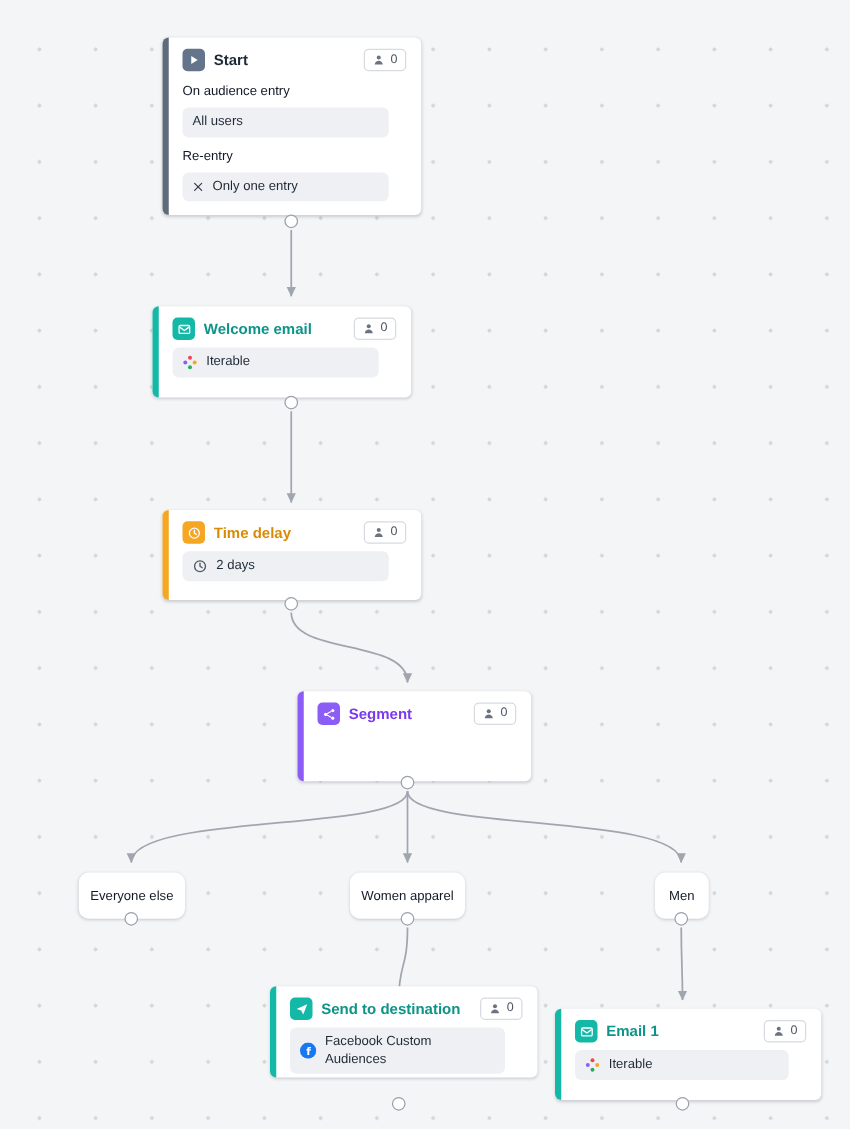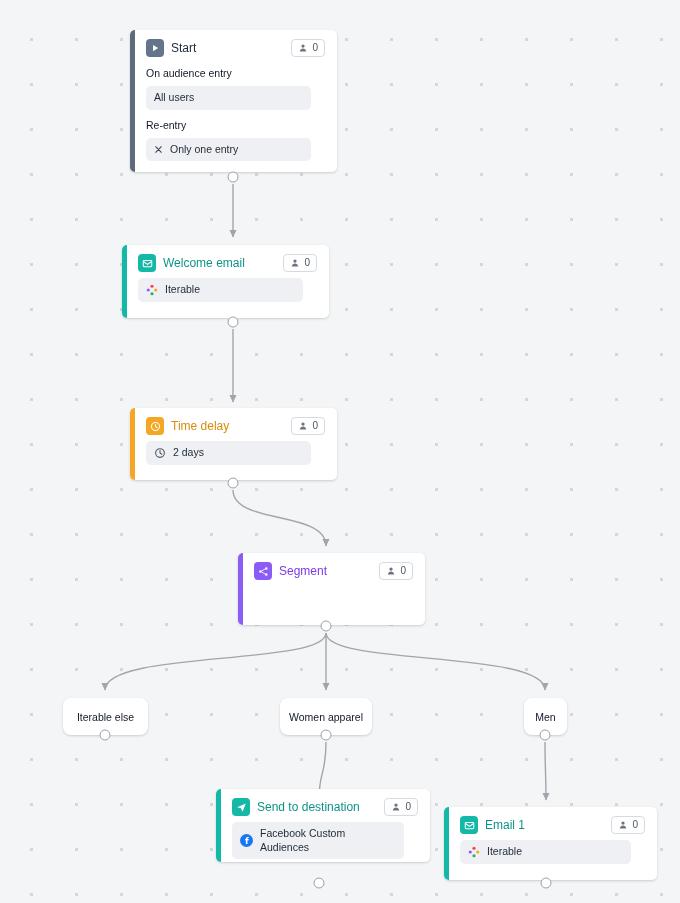"Start" .node-title { font-weight: normal -> bold }
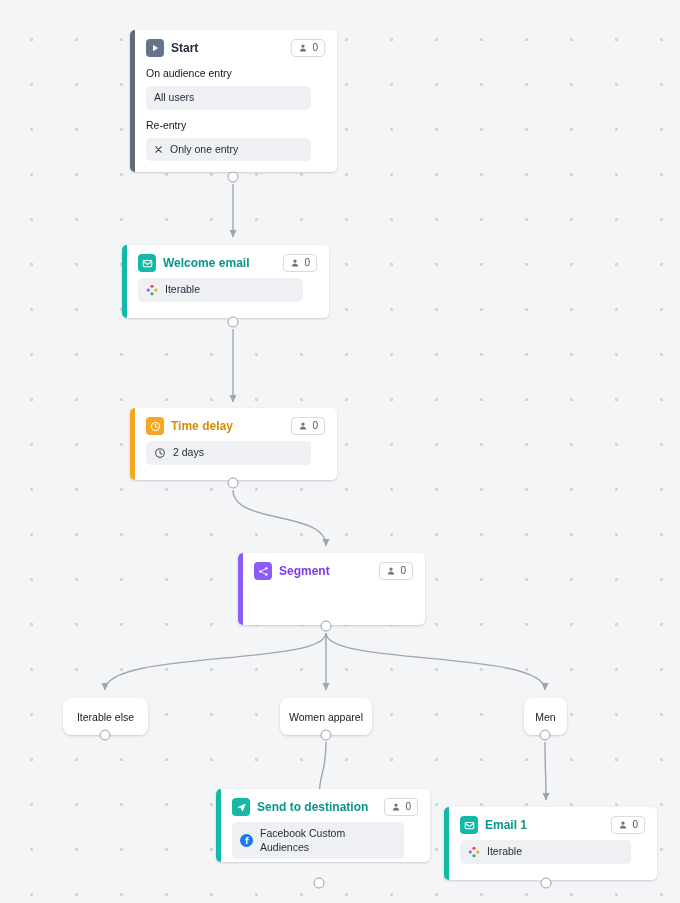"Iterable else" span { text: Iterable -> Everyone }
